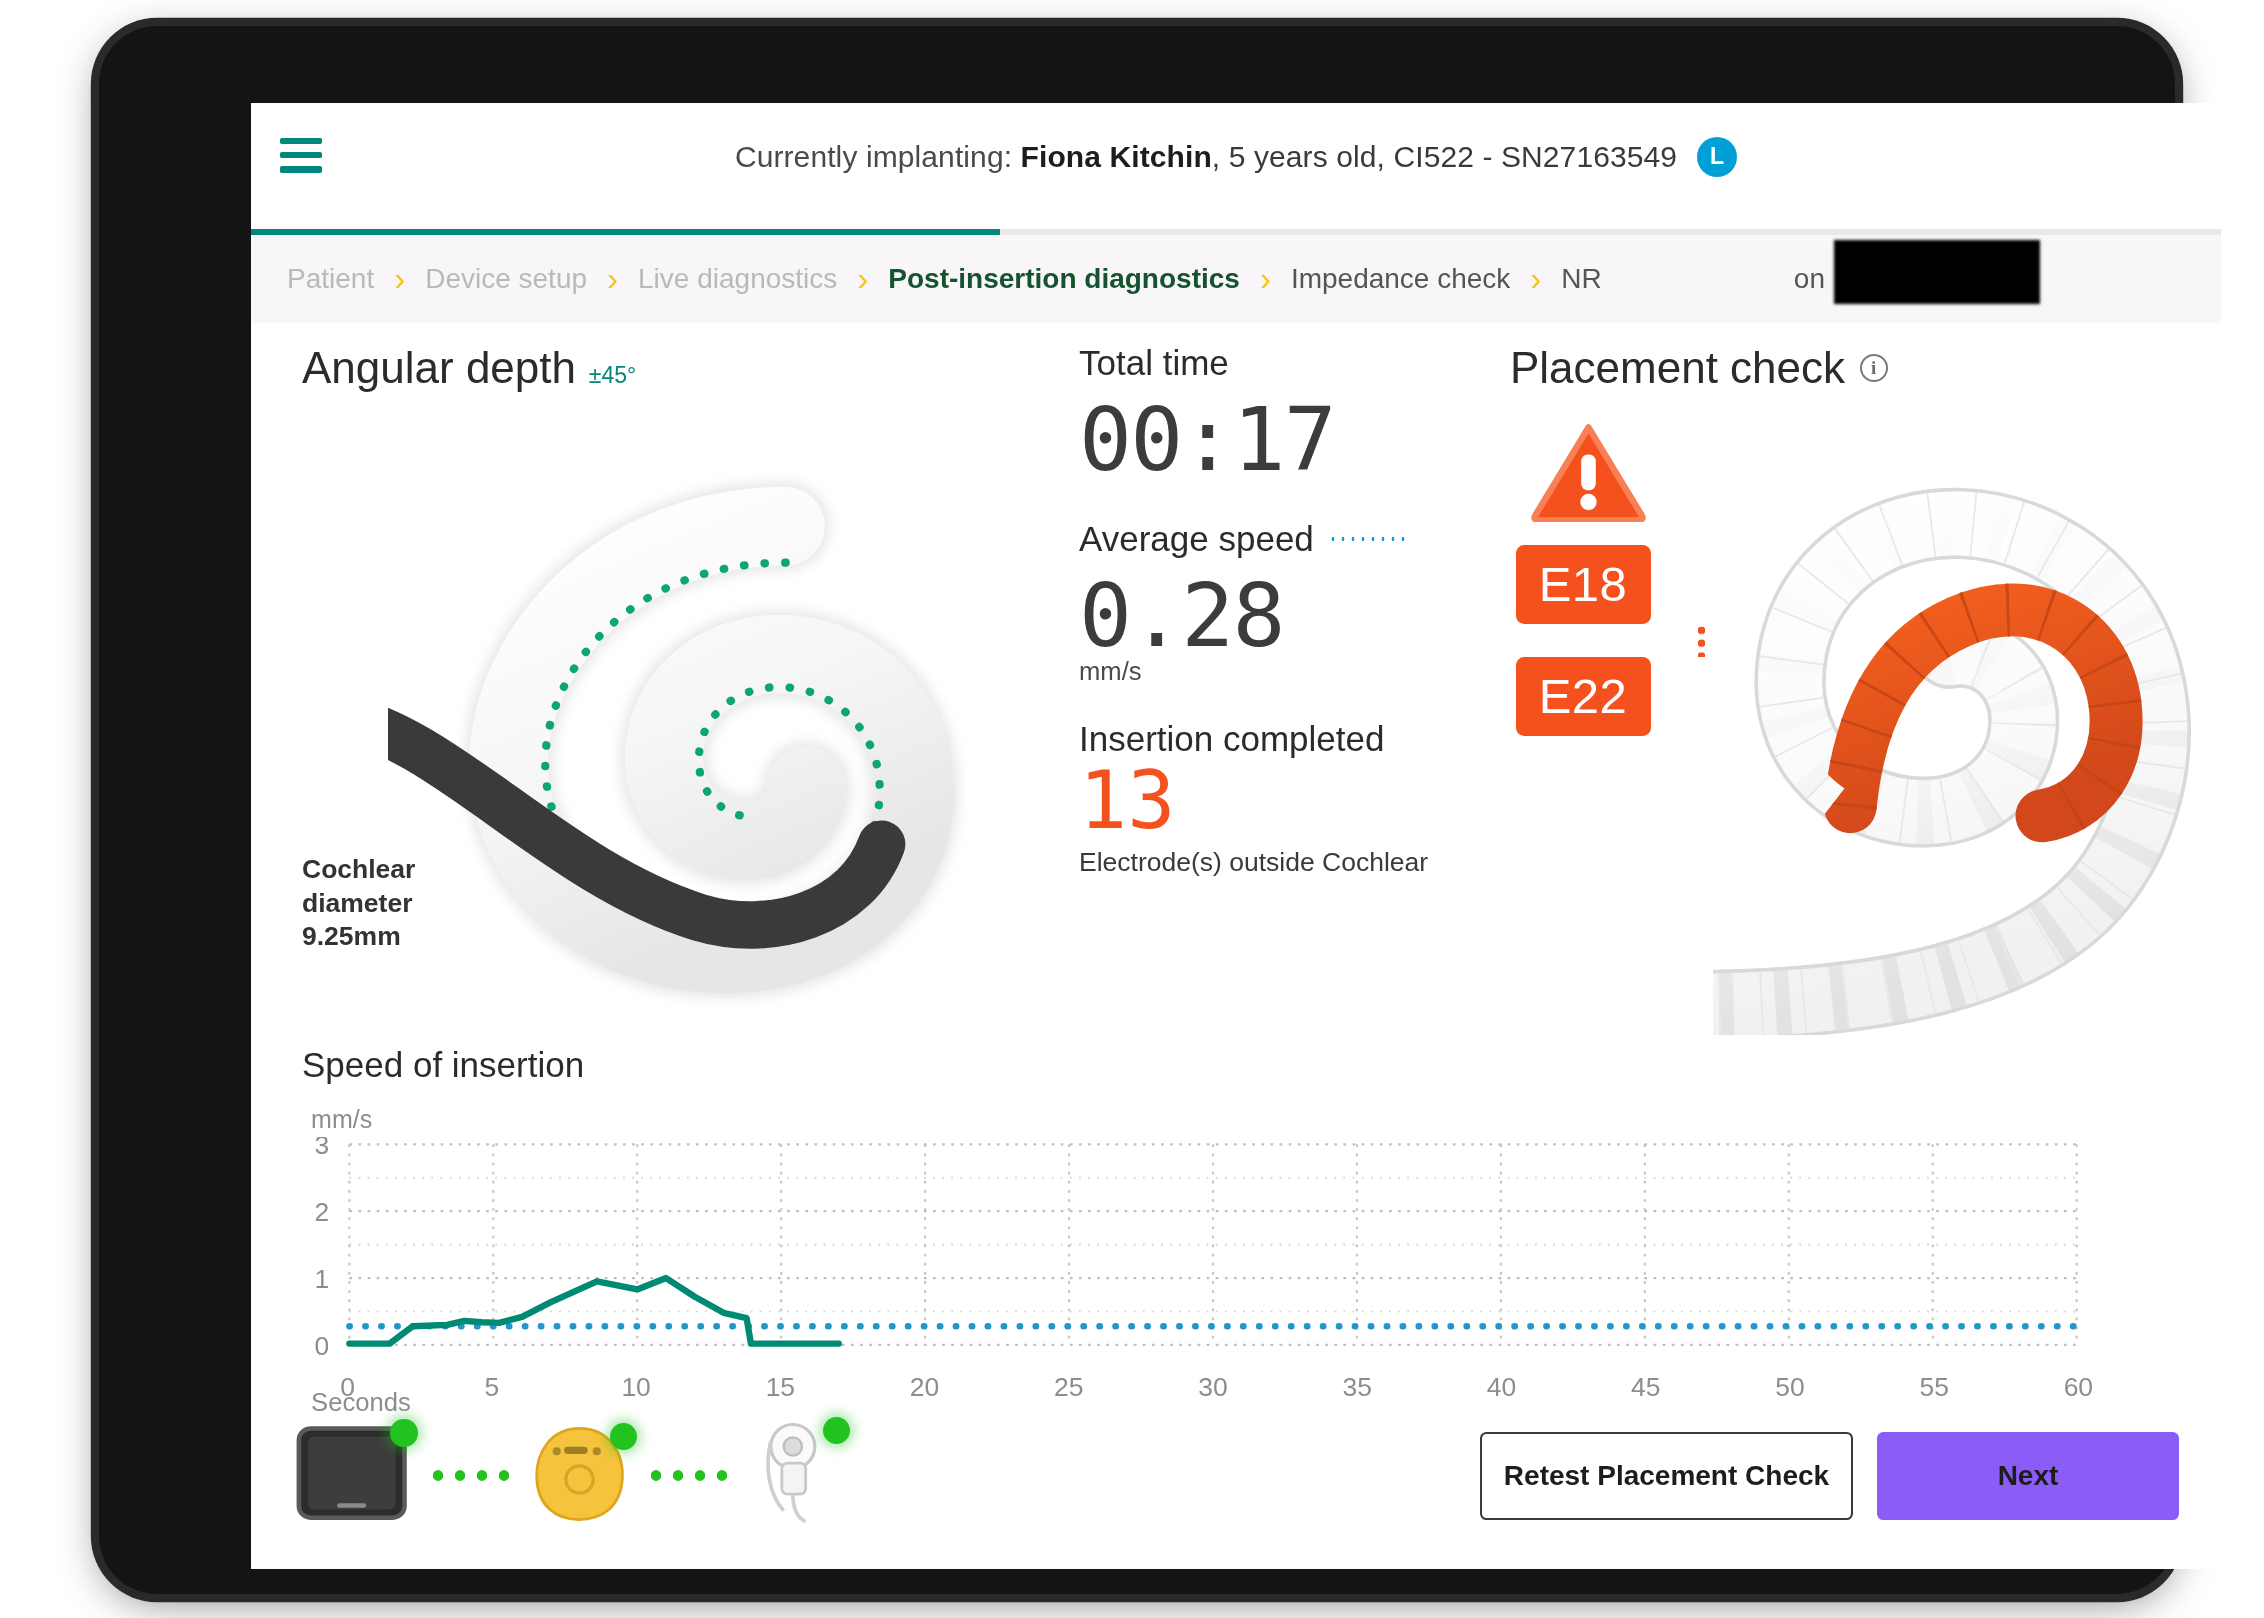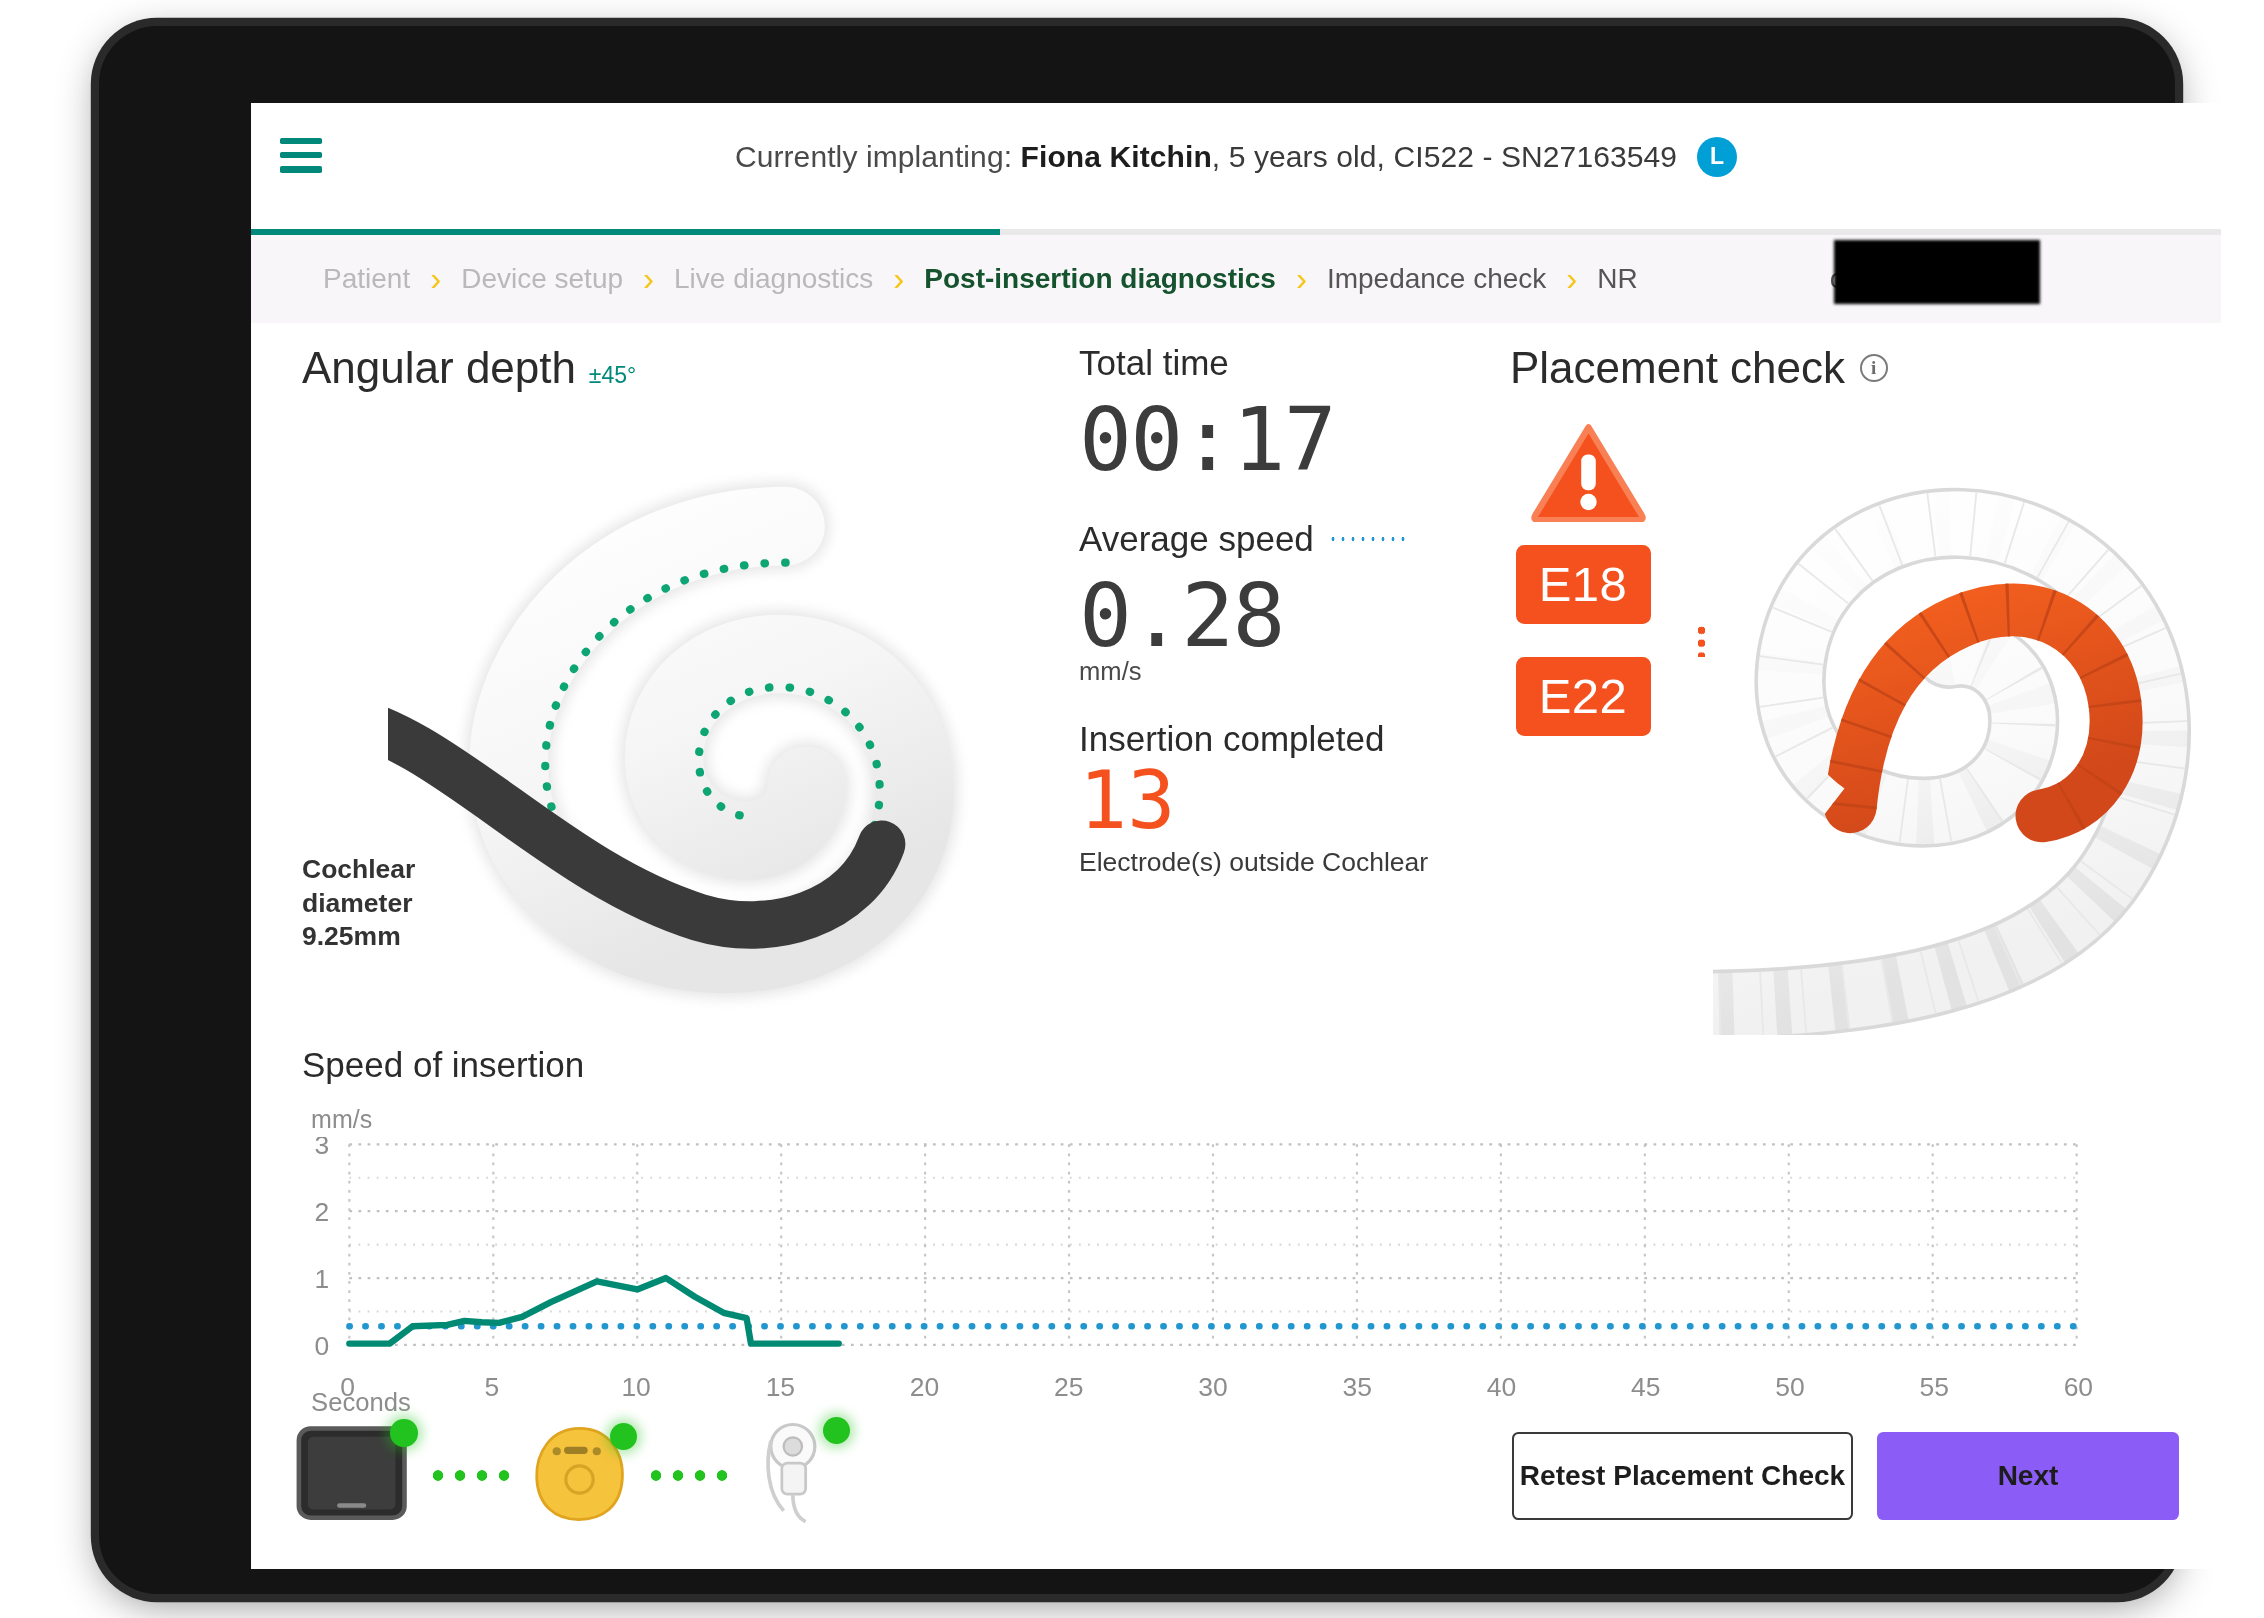"Patient" #breadcrumb { padding-left: 72px -> 36px }
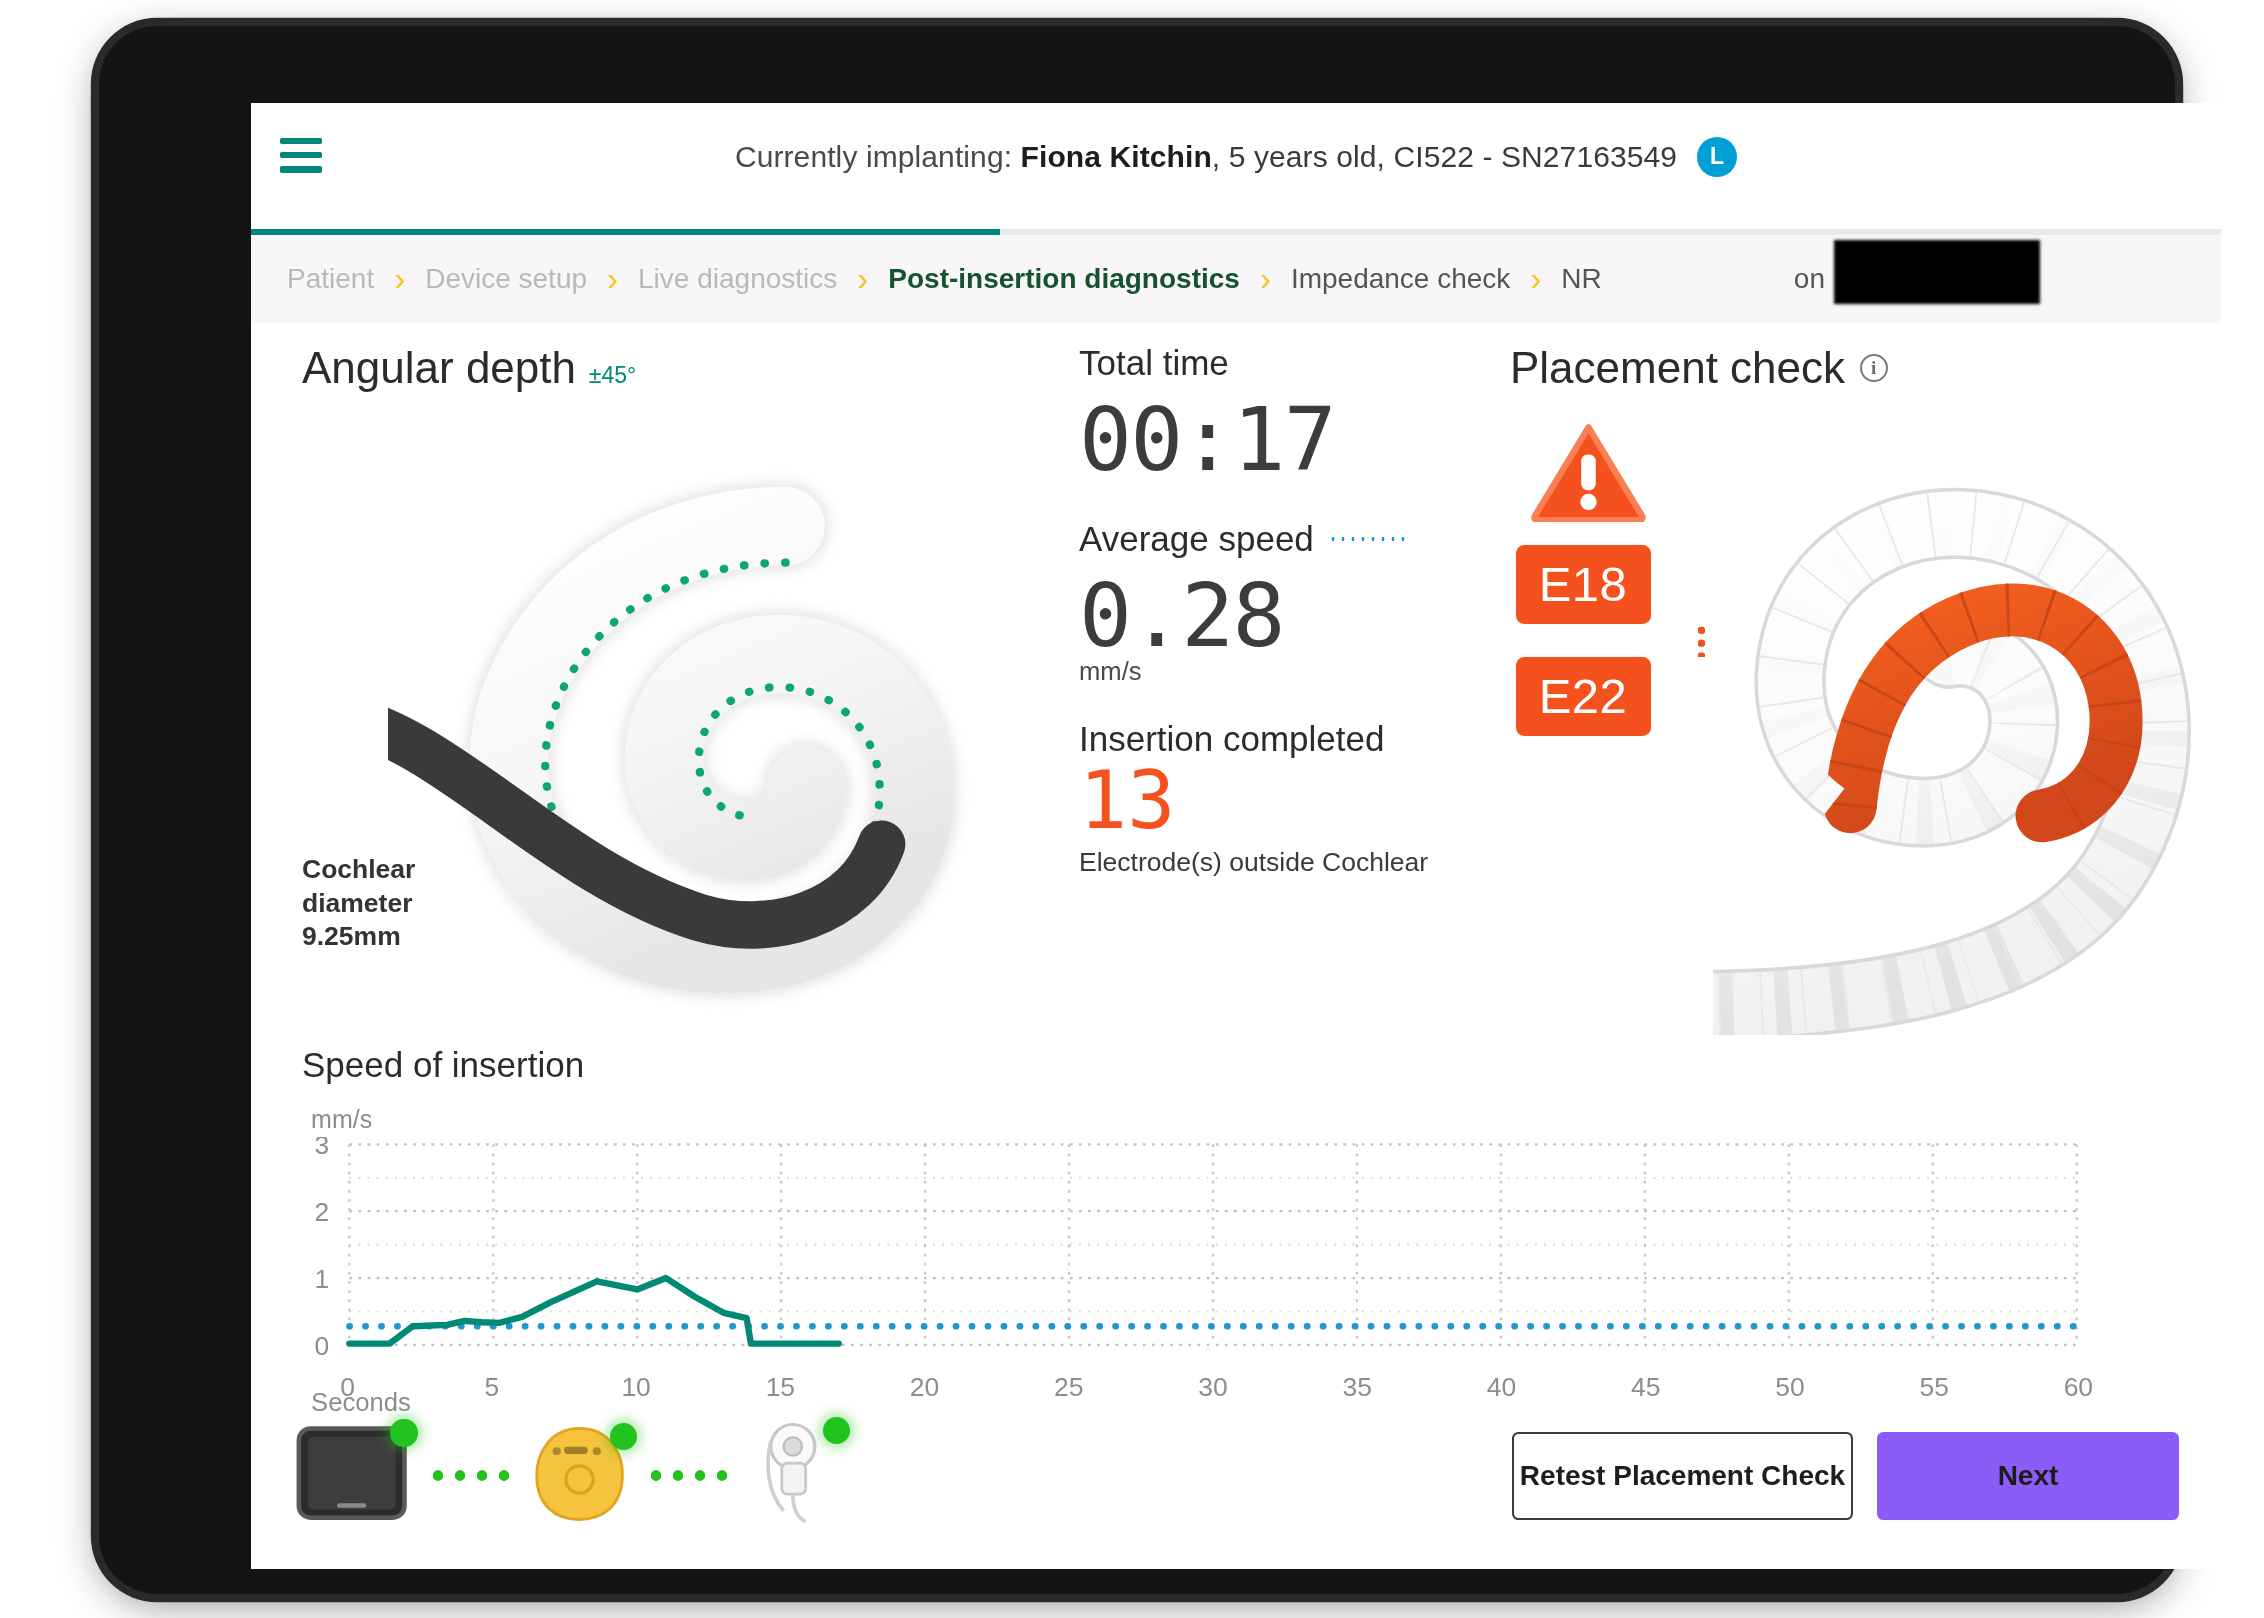"Retest Placement Check" #retest-placement-check-button { width: 341px -> 373px }
